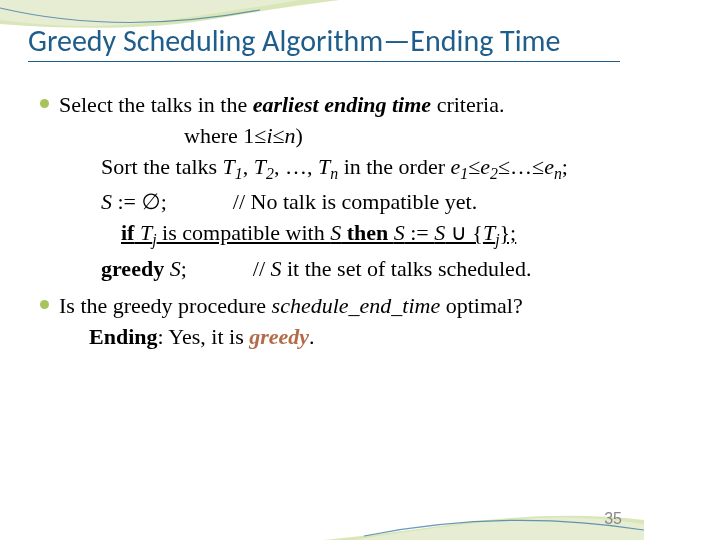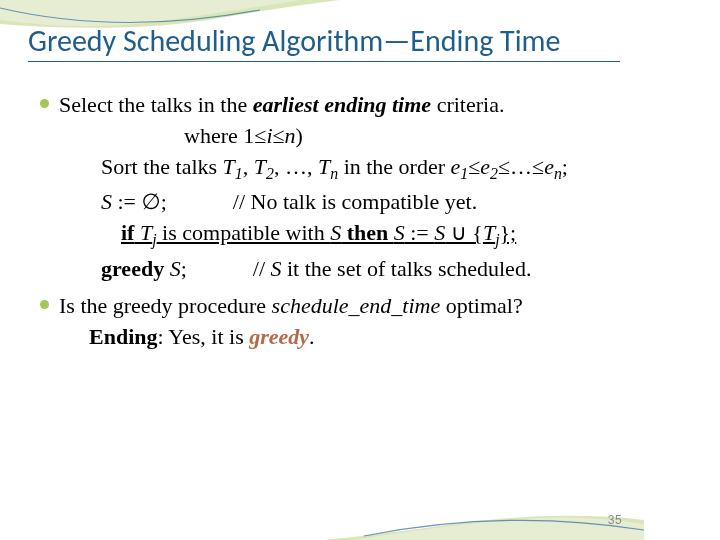"35" .pagenum { font-family: Liberation Mono, monospace -> Liberation Sans, sans-serif; font-size: 12px -> 16px }
